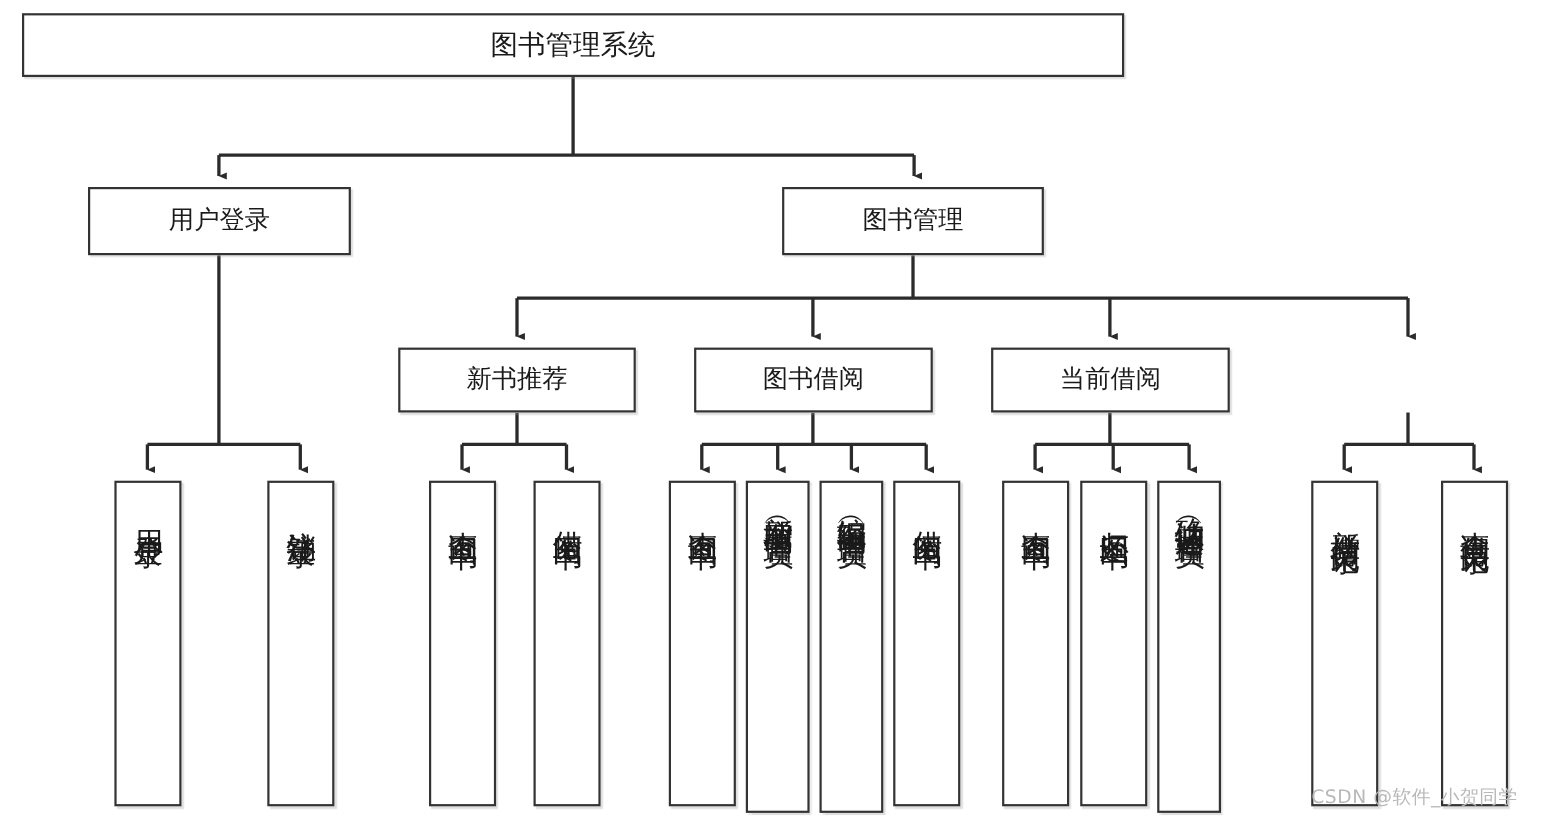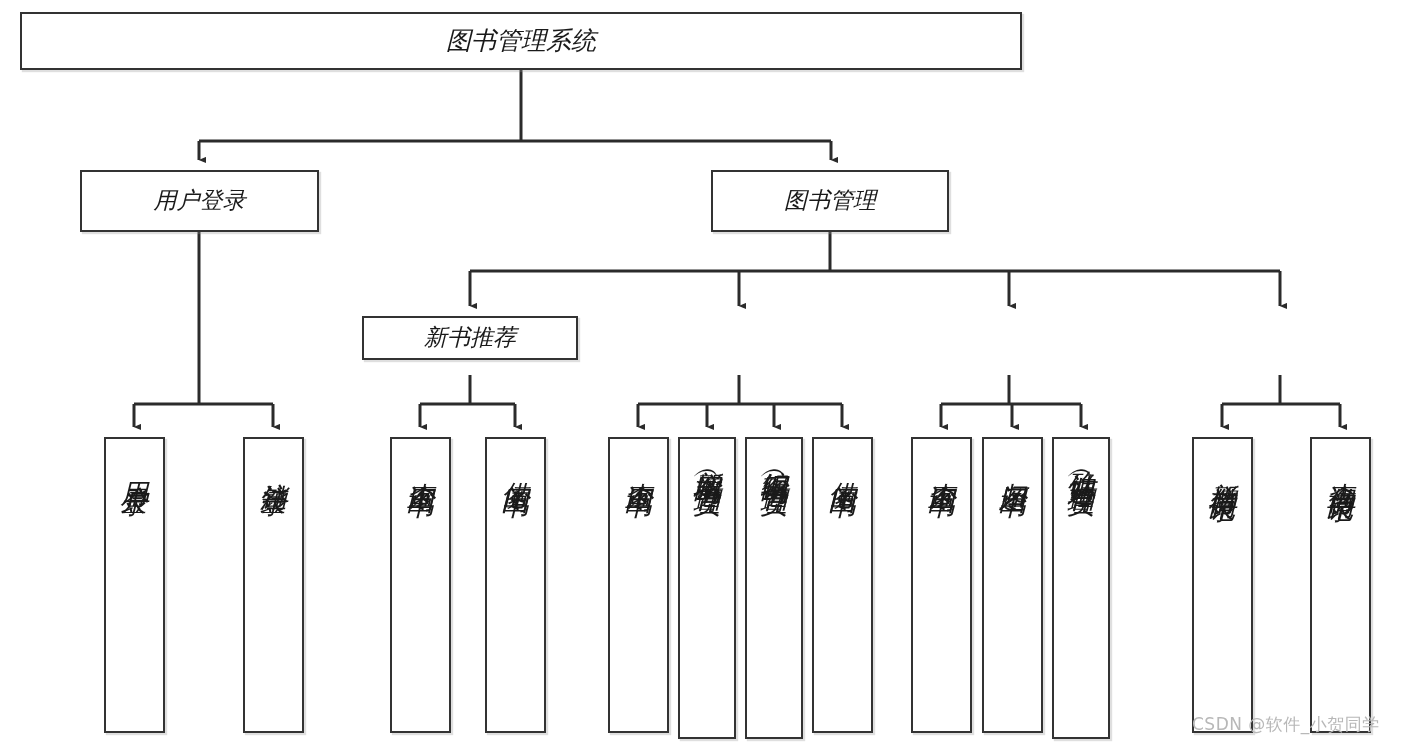"图书管理系统" .node-box { font-style: italic -> none }
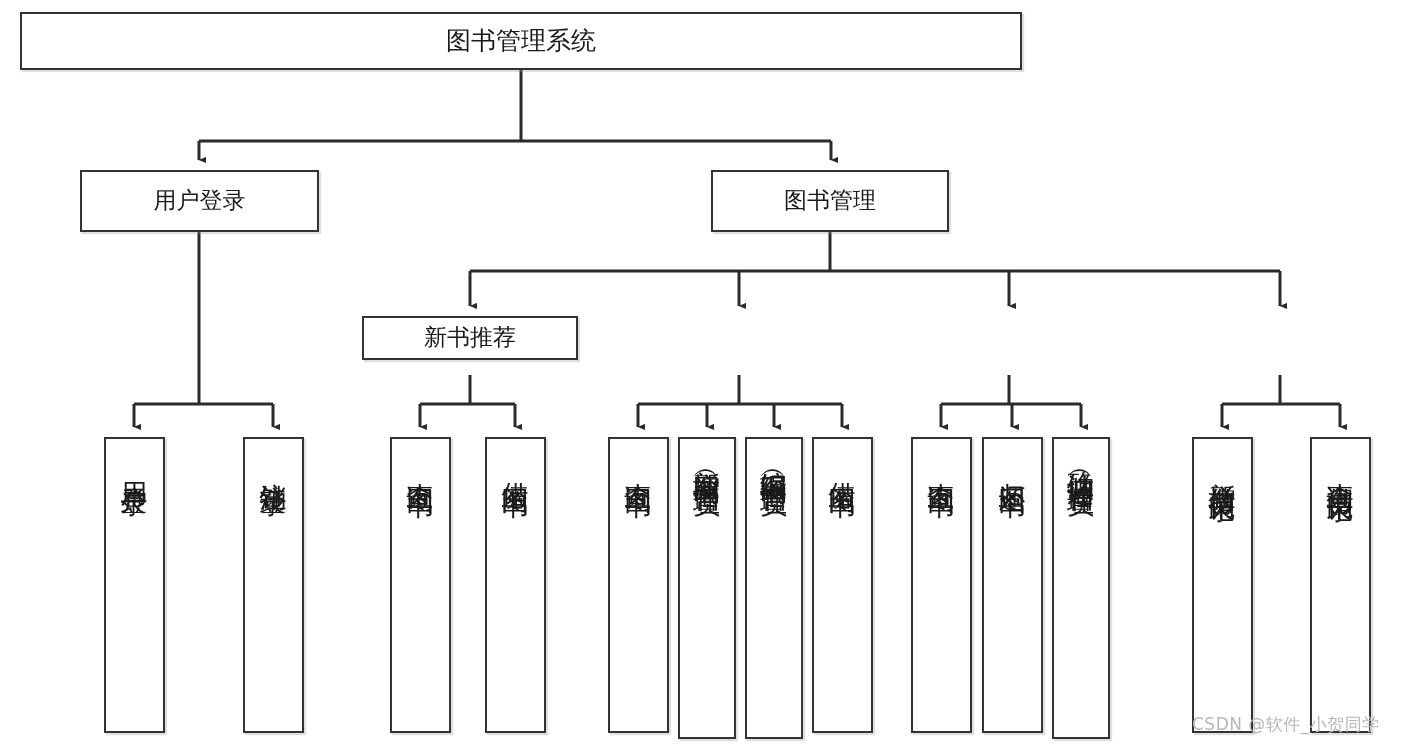"新书推荐" div.node-box { height: 44px -> 59px }
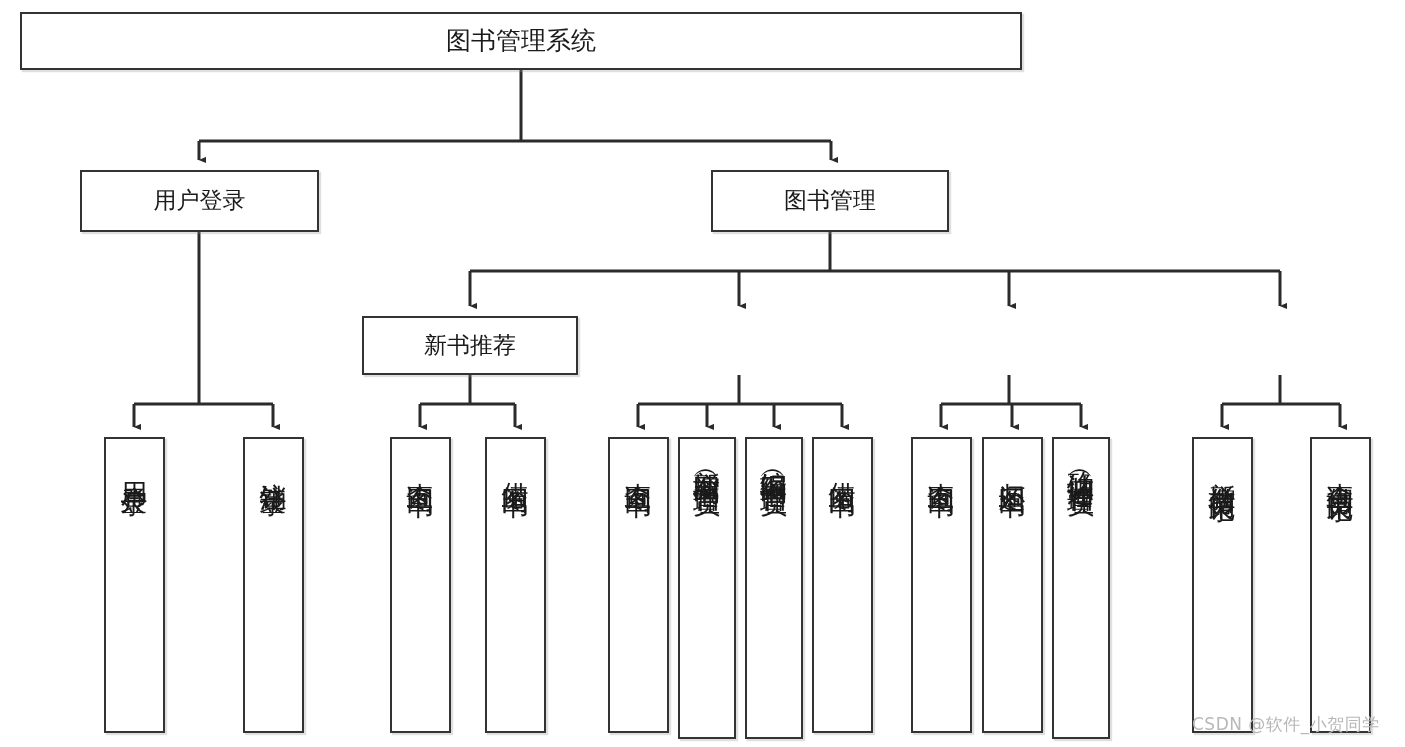"图书借阅" div.node-box { html: none -> <div> <span>图书借阅</span> </div> }
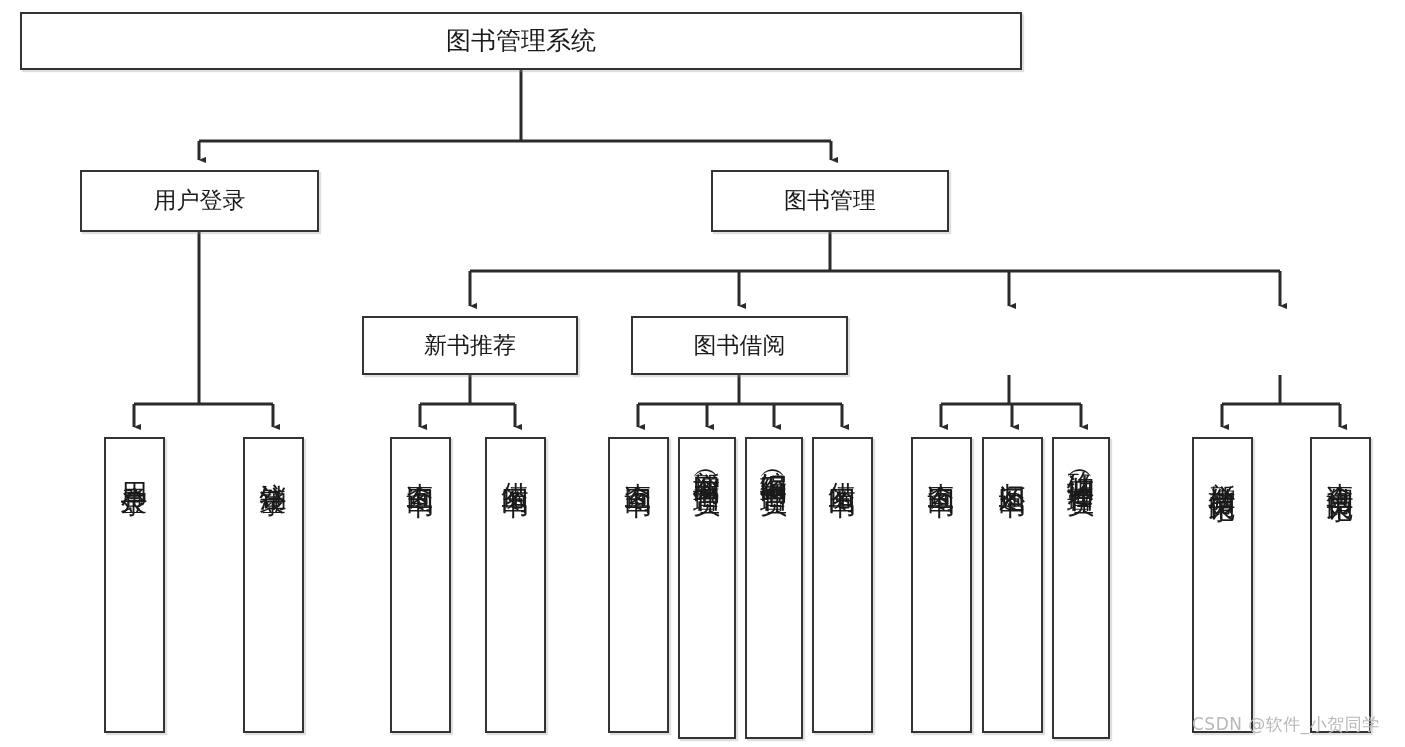"当前借阅" div.node-box { html: none -> <div> <span>当前借阅</span> </div> }
